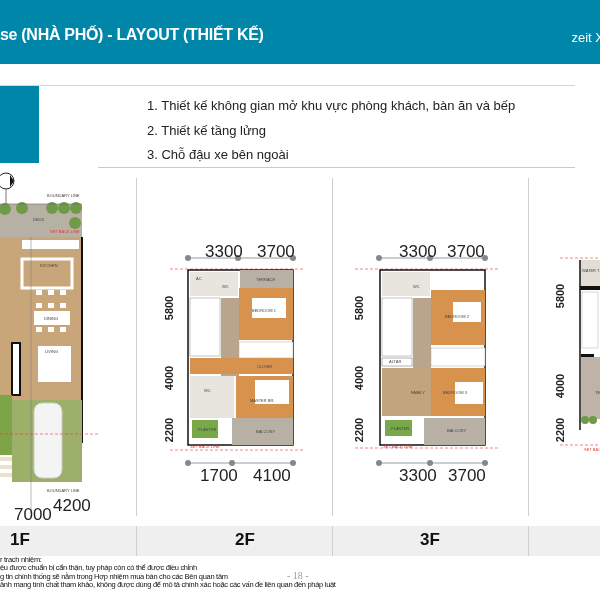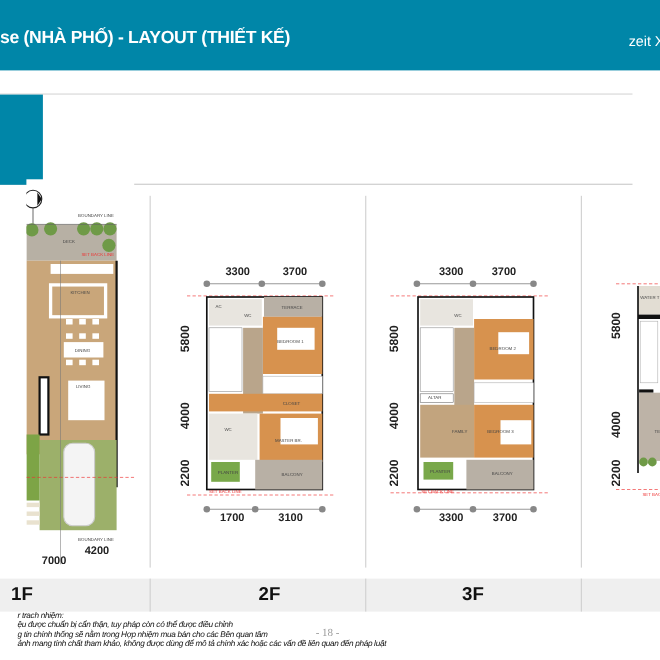"1. Thiết kế không gian" div.info-list { html: none -> <div> <div>1. Thiết kế không gian mở khu vực phòng khách, bàn ăn và bếp</div> <div>2. Thiết kế tầng lửng</div> <div>3. Chỗ đậu xe bên ngoài</div> </div> }
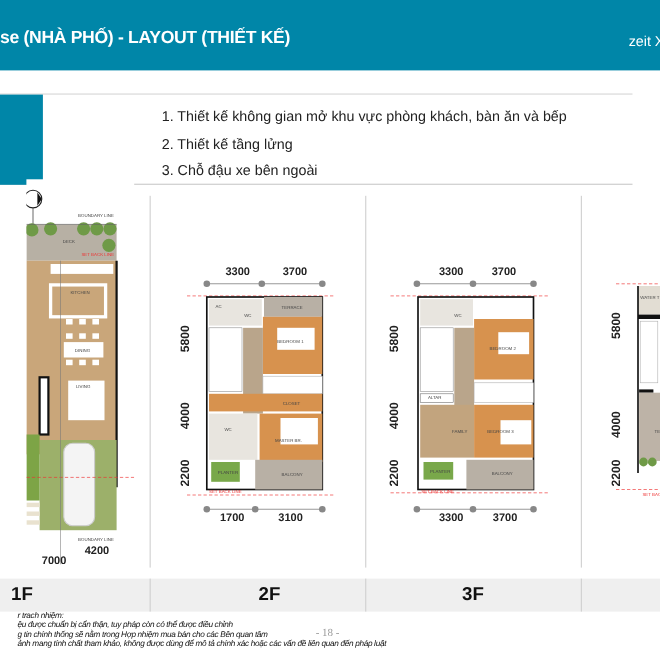"3300" .dim { font-size: 10px -> 17px; font-weight: bold -> normal }
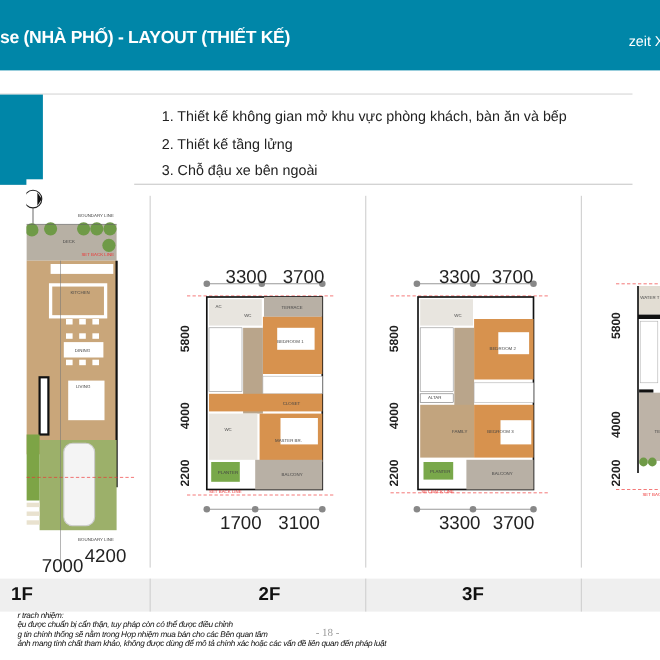"3100" span.dim { text: 3100 -> 4100 }
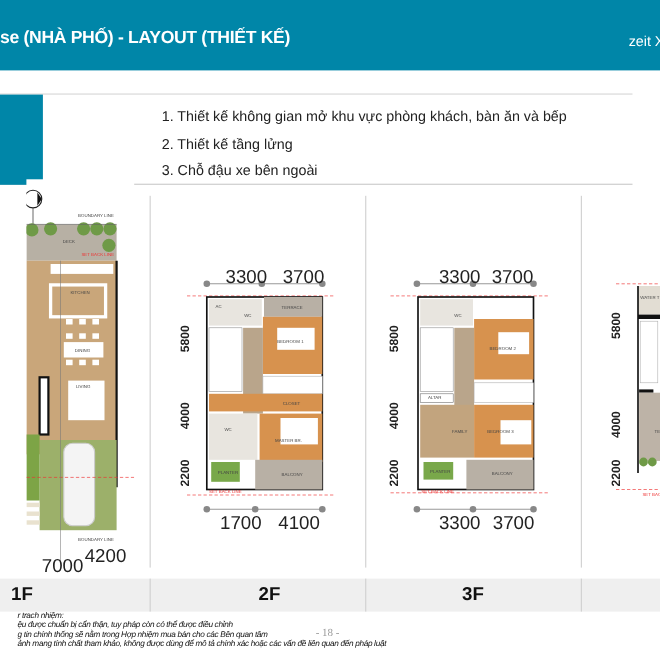"7000" div.plan { margin-left: 24px -> none }
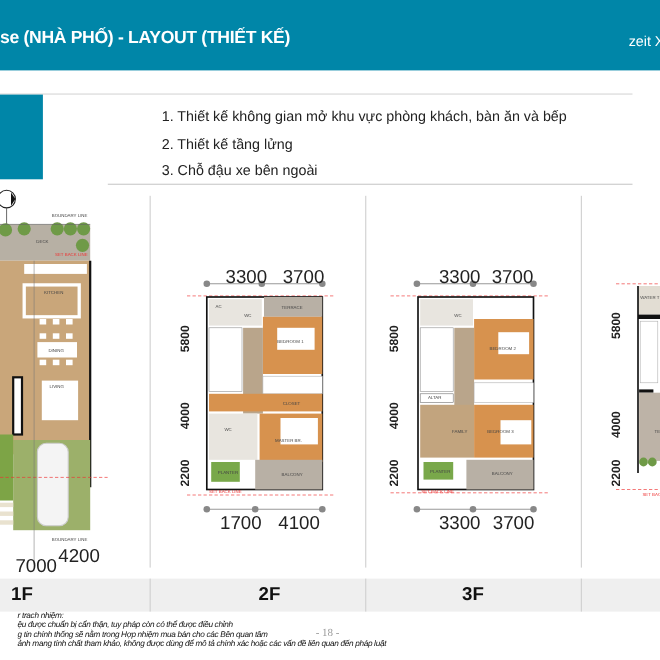"r trach nhiệm:" .disclaimer { font-style: italic -> none; left: 16px -> 0 }
